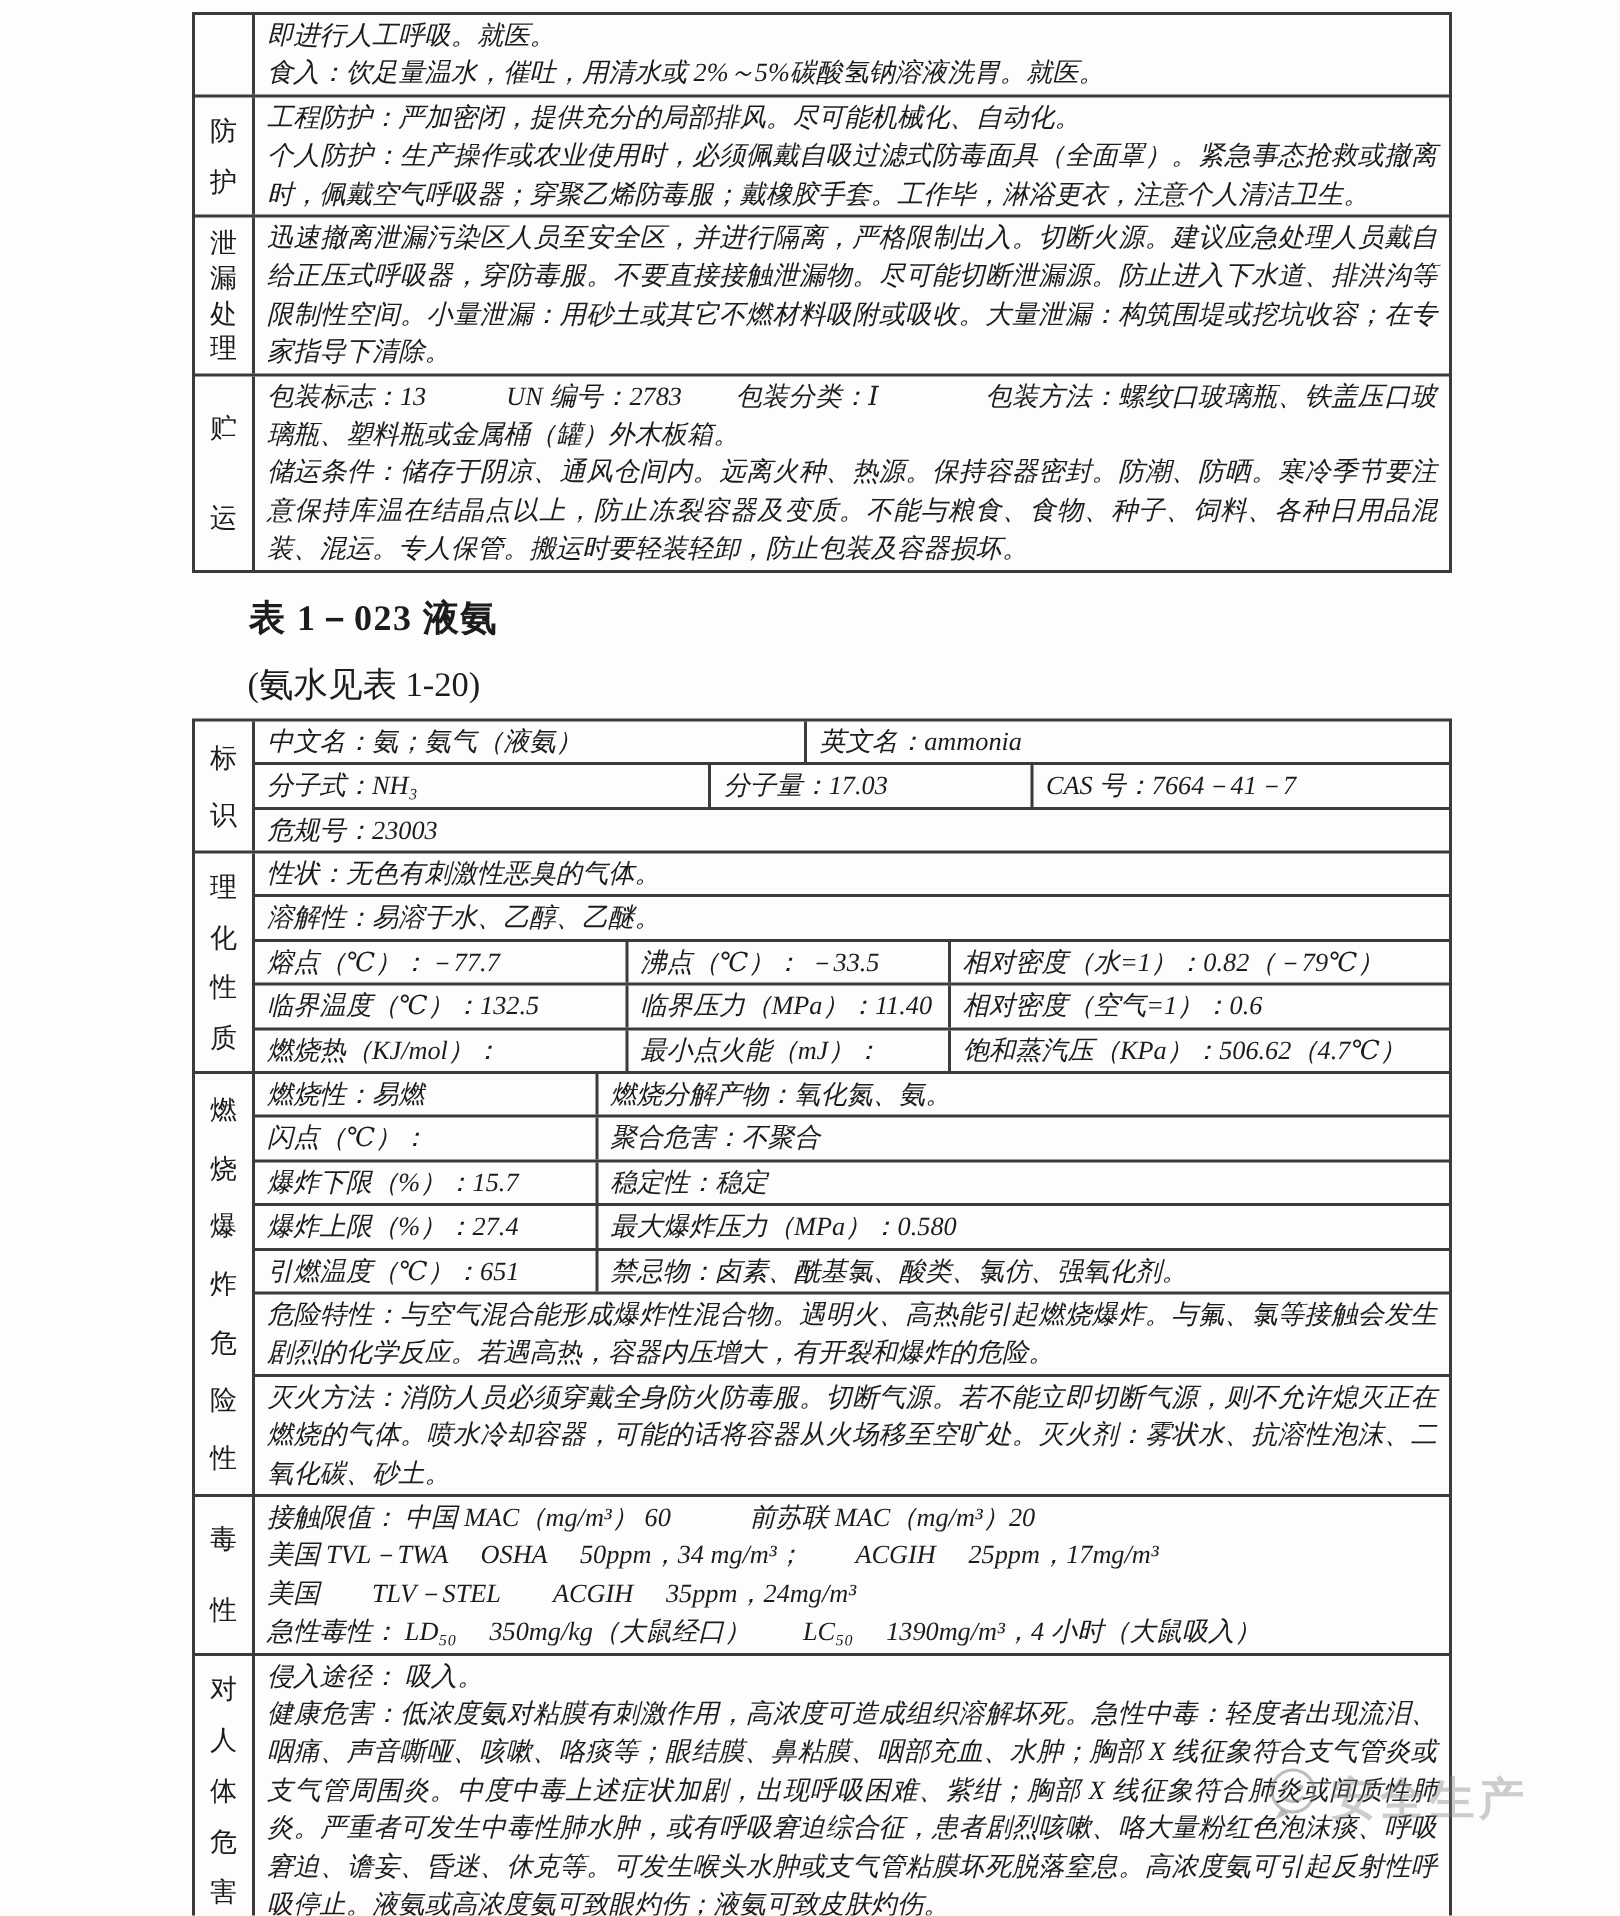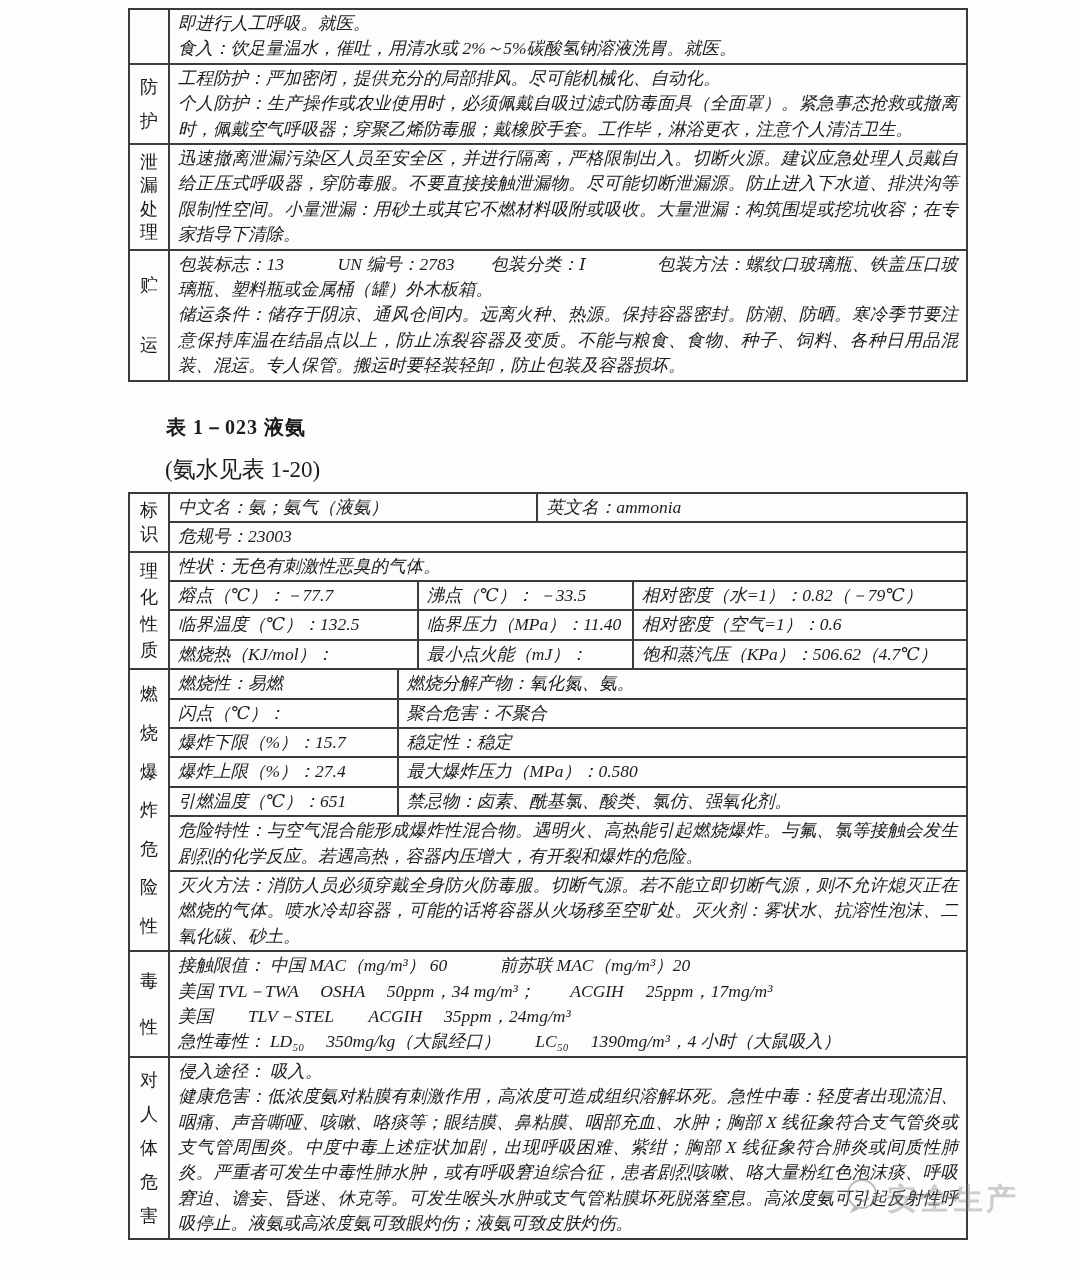"表 1－023 液氨" .title { font-size: 20px -> 24px; margin: 32px 0 0 38px -> 14px 0 0 38px }
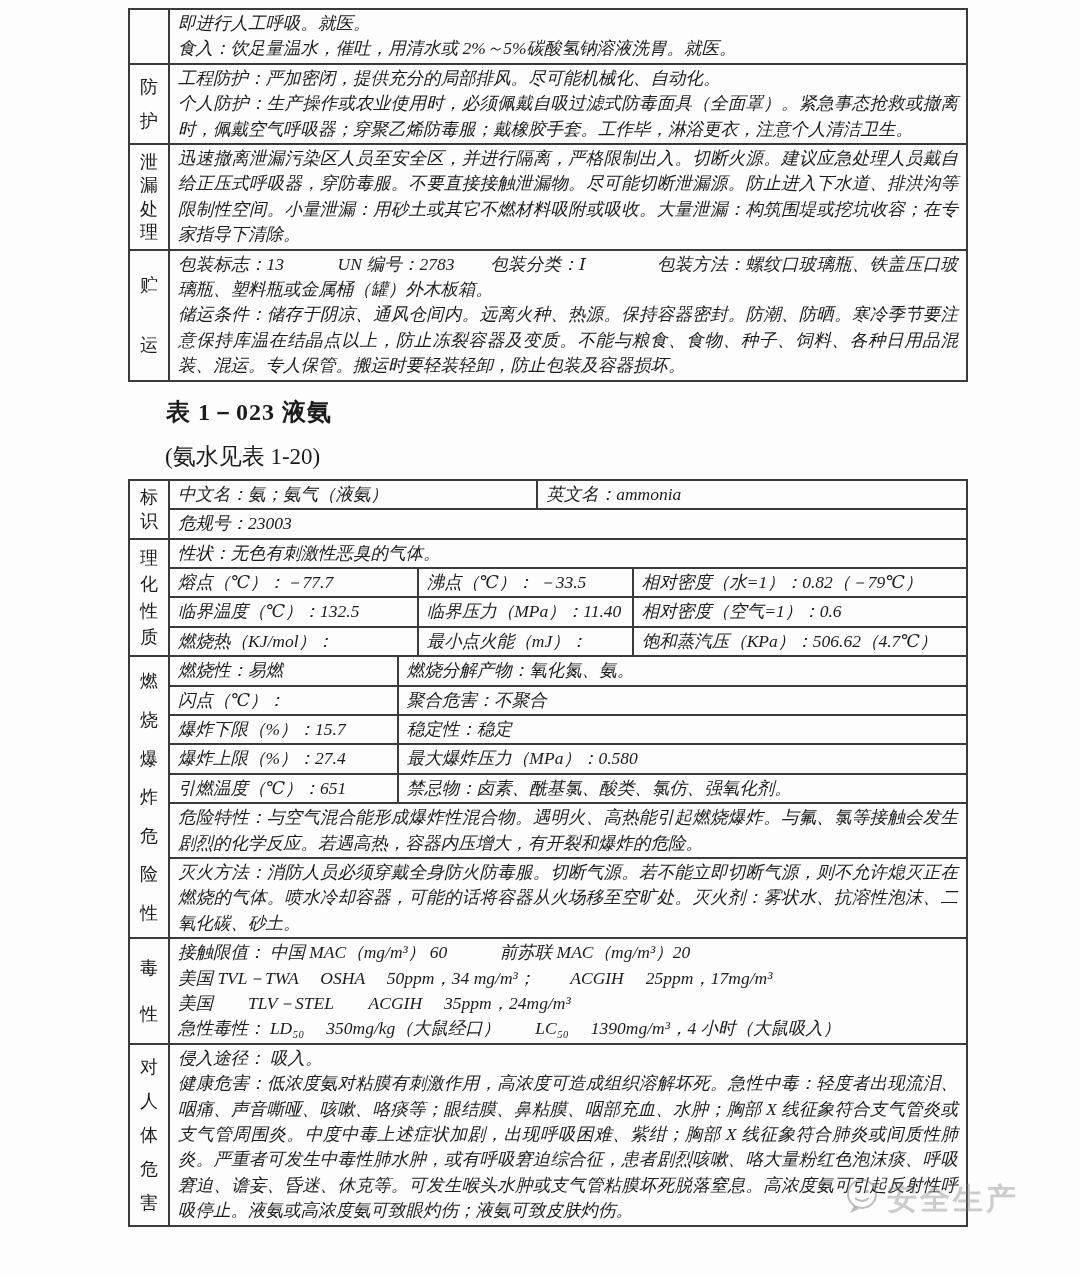"分子式：NH₃" div.trow { html: none -> <div> <div>分子式：NH₃</div> <div>分子量：17.03</div> <div>CAS 号：7664－41－7</div> </div> }
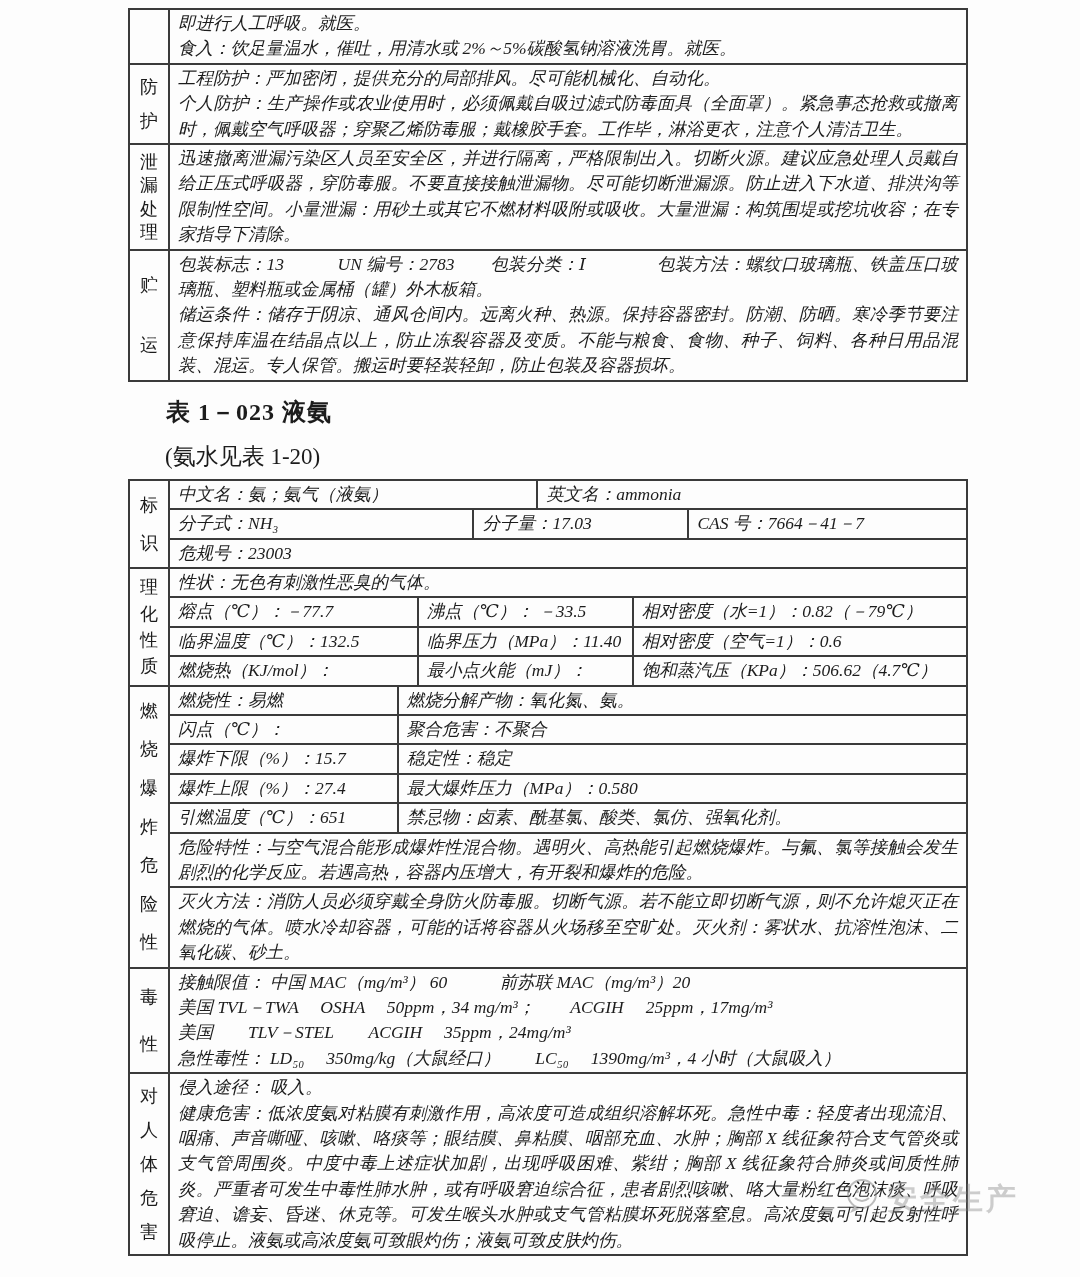"溶解性：易溶于水、乙醇、乙醚。" div.trow { html: none -> <div> <div>溶解性：易溶于水、乙醇、乙醚。</div> </div> }
